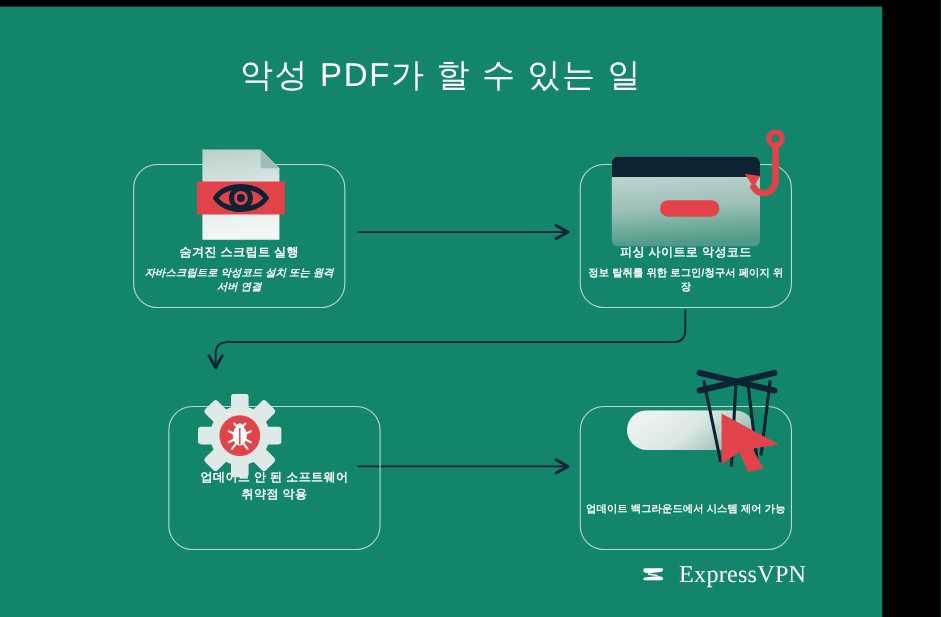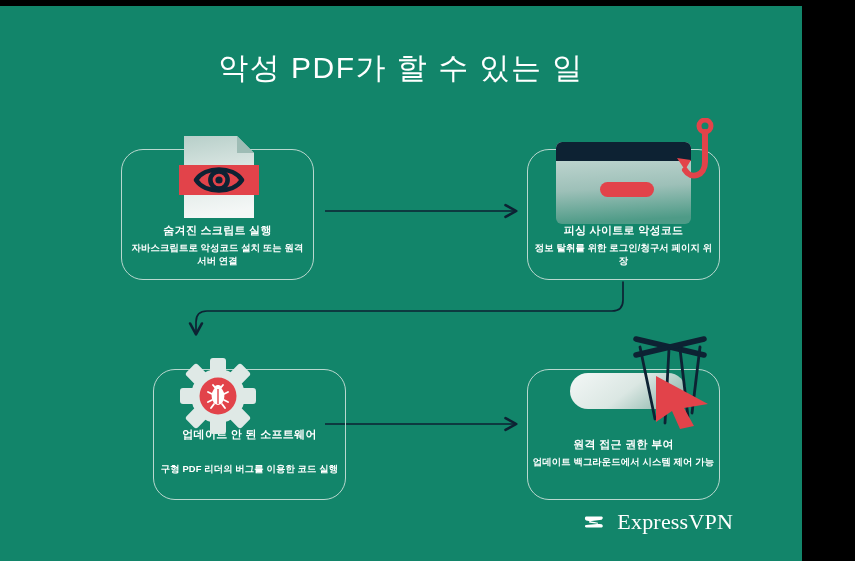"자바스크립트로 악성코드 설치 또는 원격" #card-1 .card-desc { font-style: none -> italic }
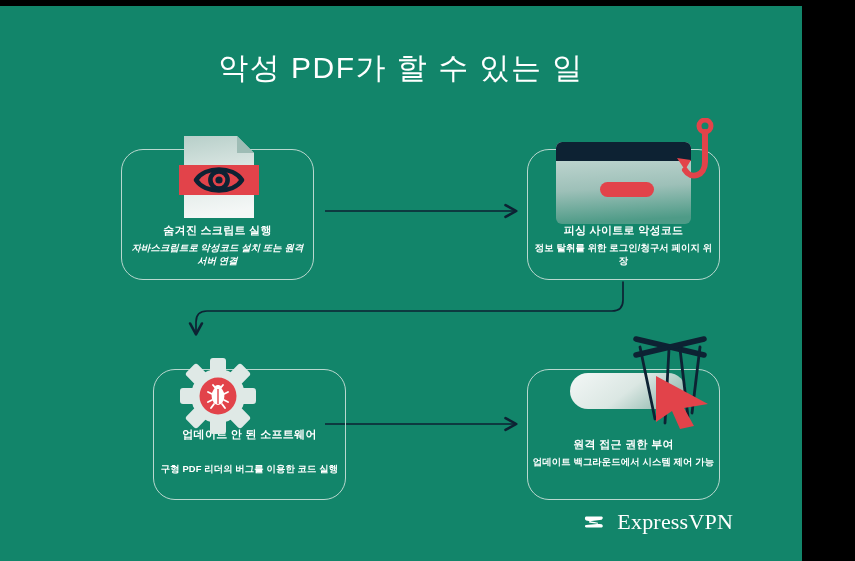"취약점 악용" div { html: none -> <div>취약점 악용</div> }
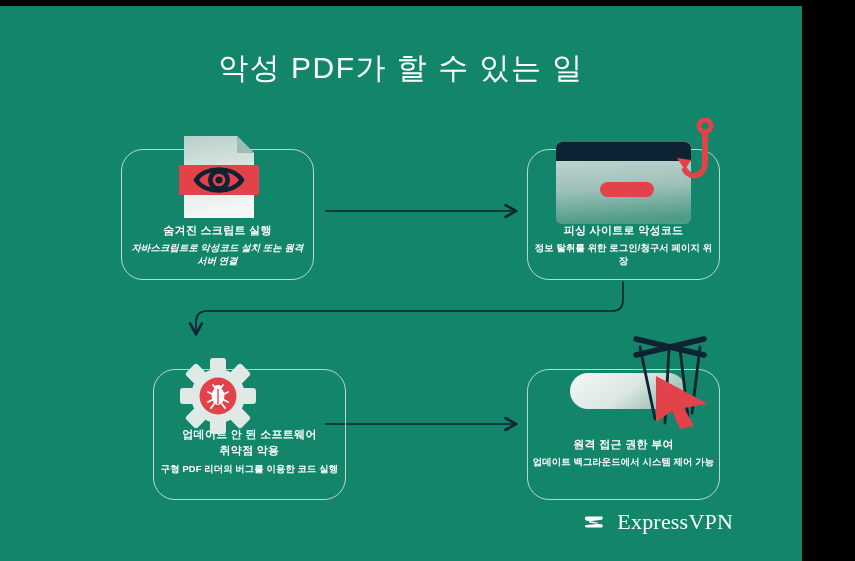"원격 접근 권한 부여" div.card-text { html: <div>원격 접근 권한 부여</div> -> none }
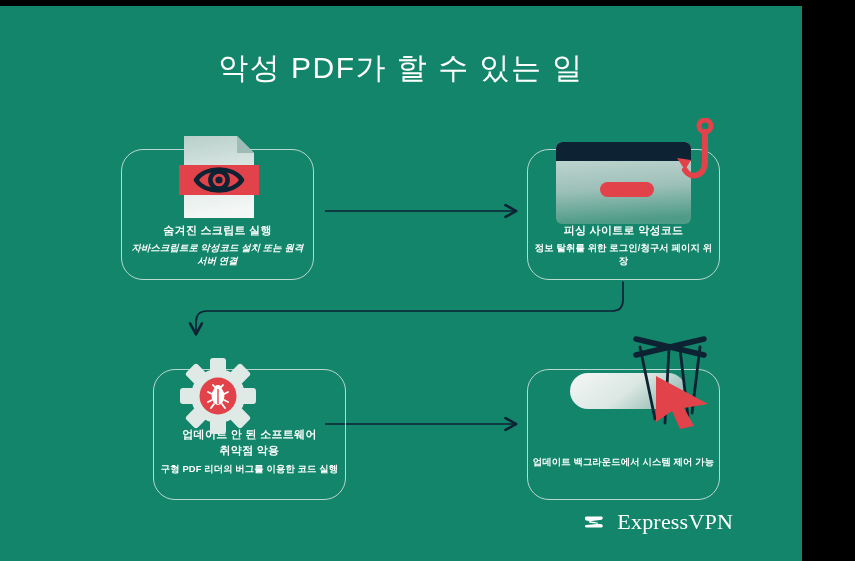"구형 PDF 리더의 버그를 이용한" div.card-text { html: <div>구형 PDF 리더의 버그를 이용한 코드 실행</div> -> none }
